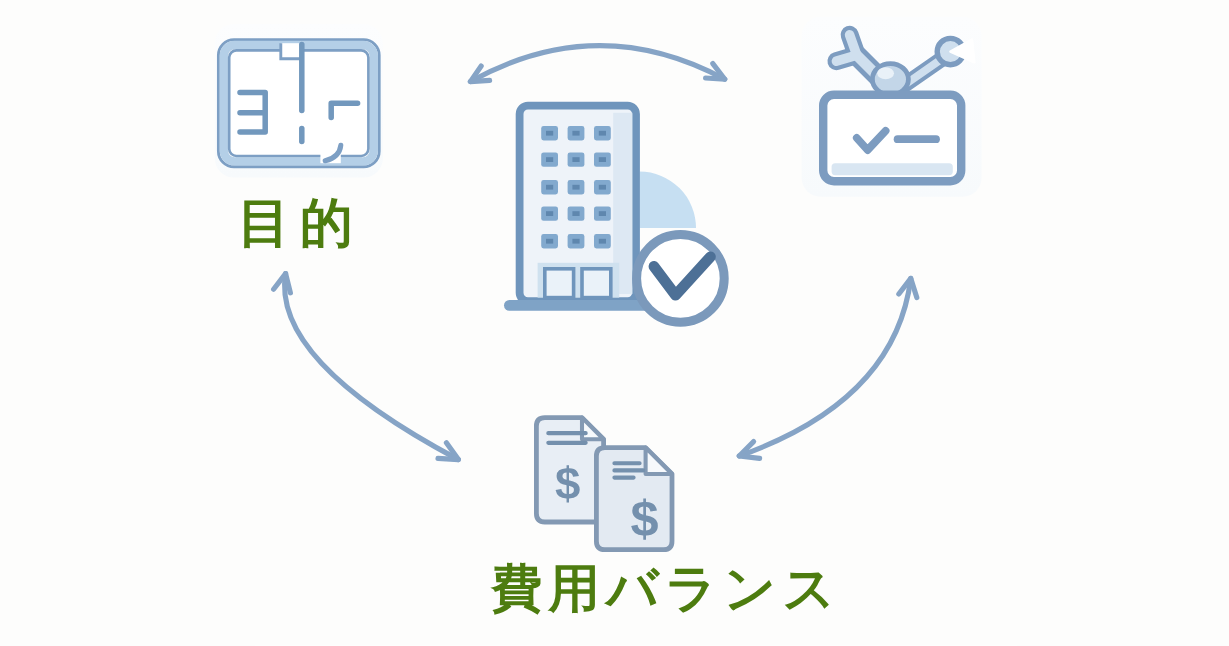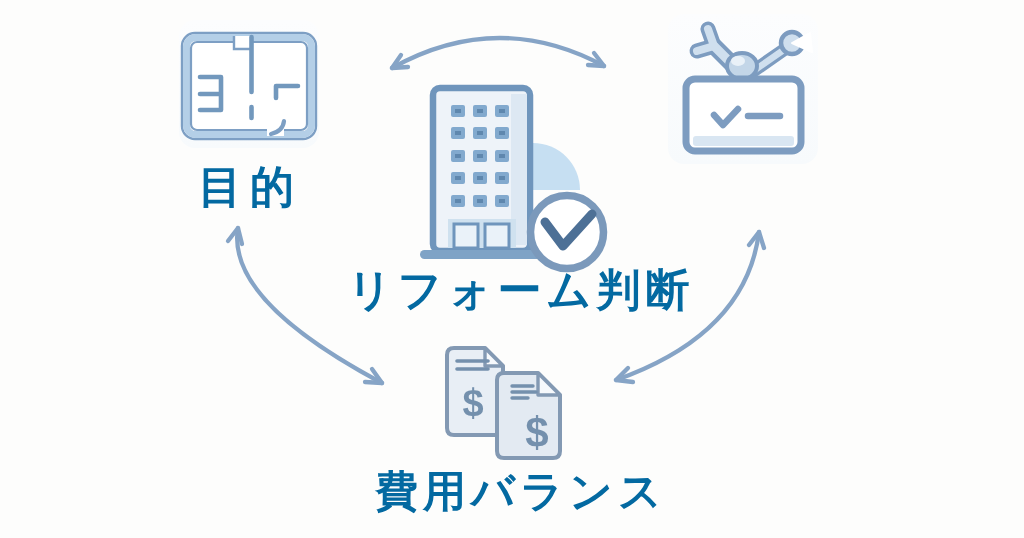"目的" .label { color: #0369a1 -> #4d7c0f }
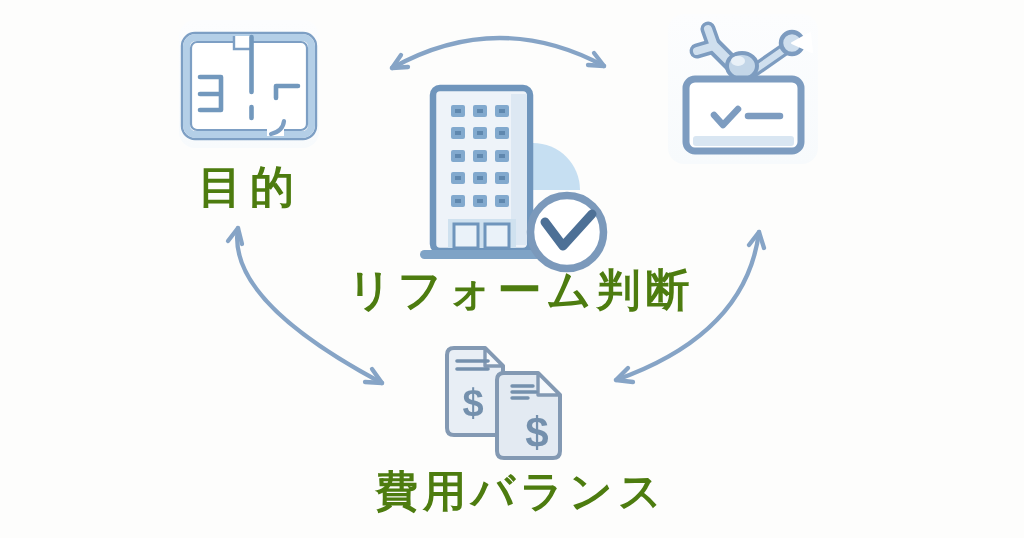"リフォーム判断" div.label { html: <div>リフォーム判断</div> -> none }
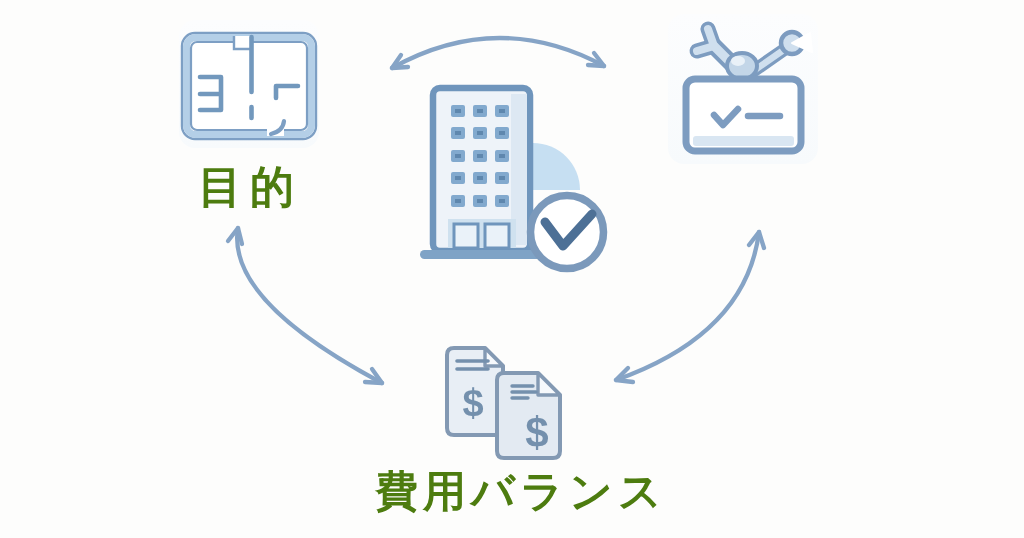"費用バランス" .label-bottom { text-align: none -> right }
